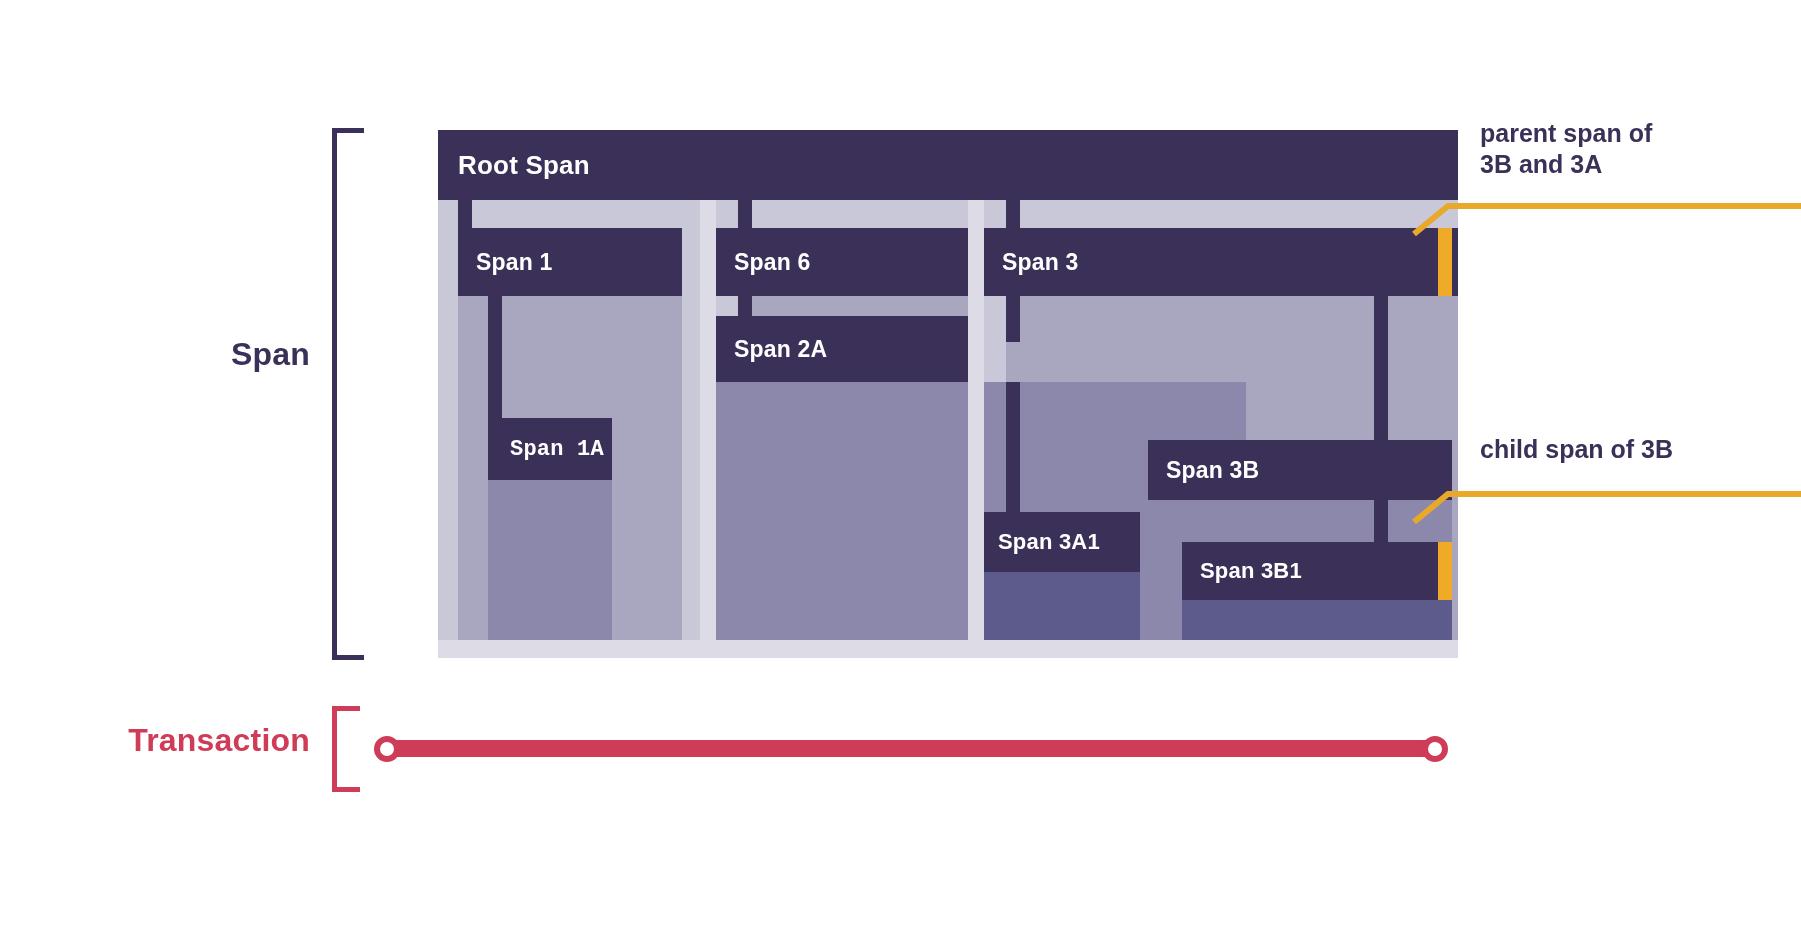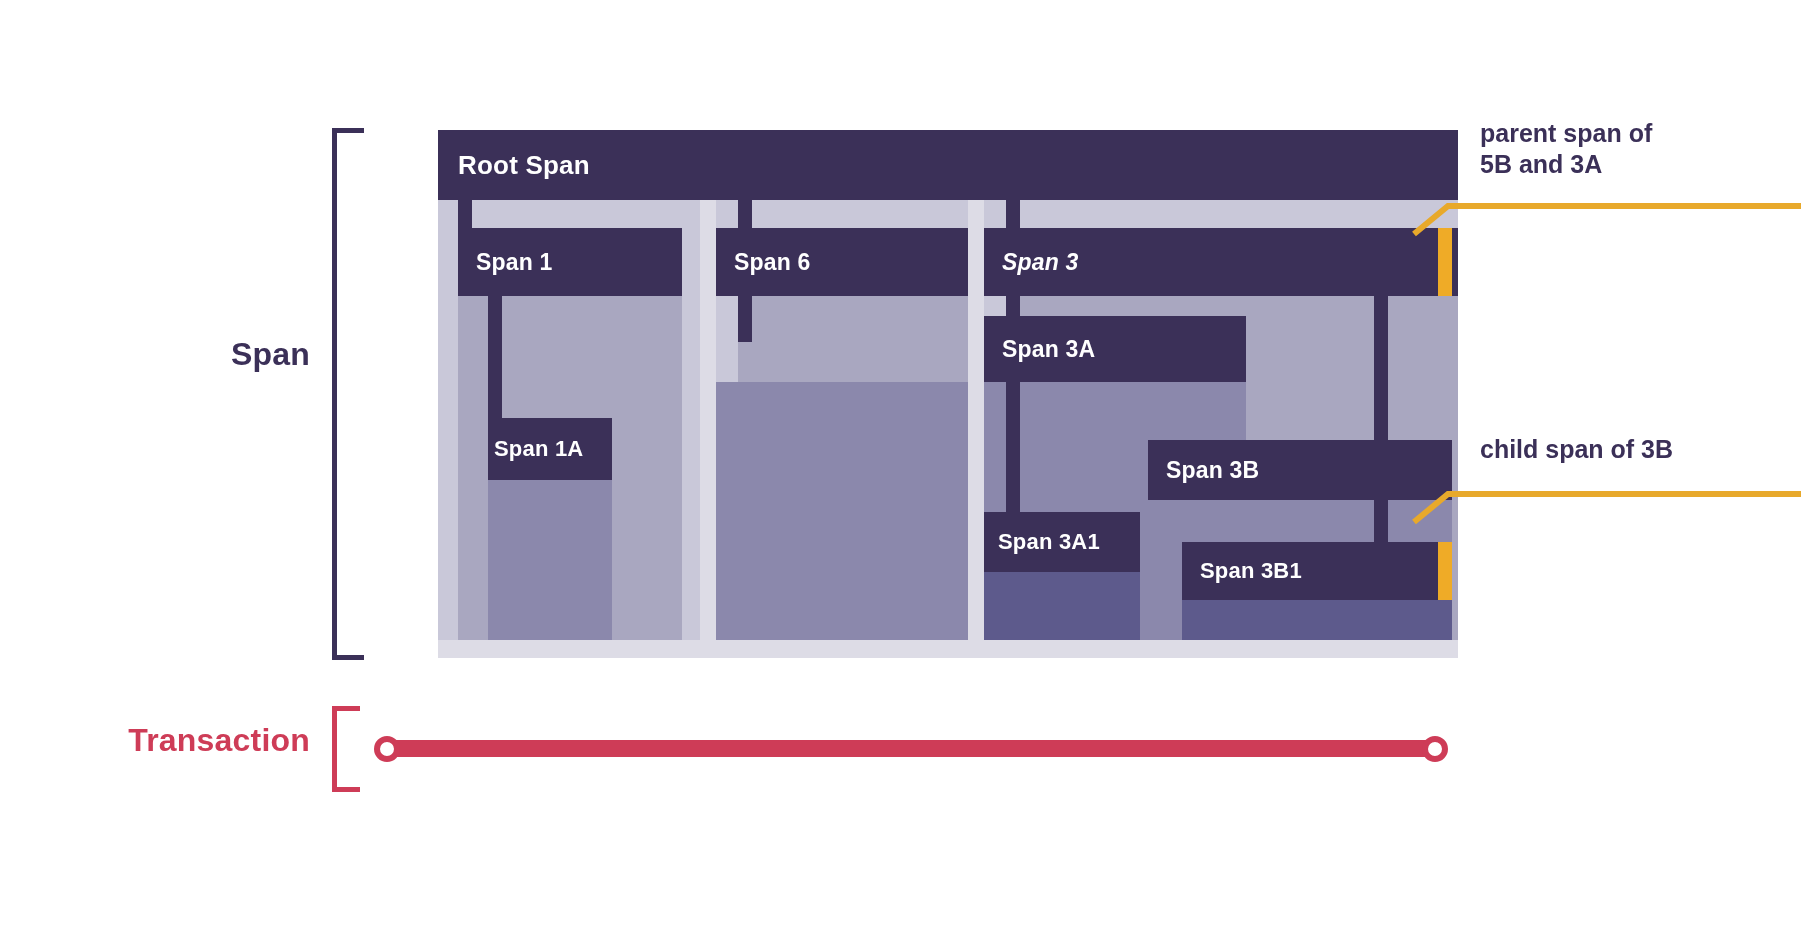"parent span of" div.callout { text: 5B -> 3B }
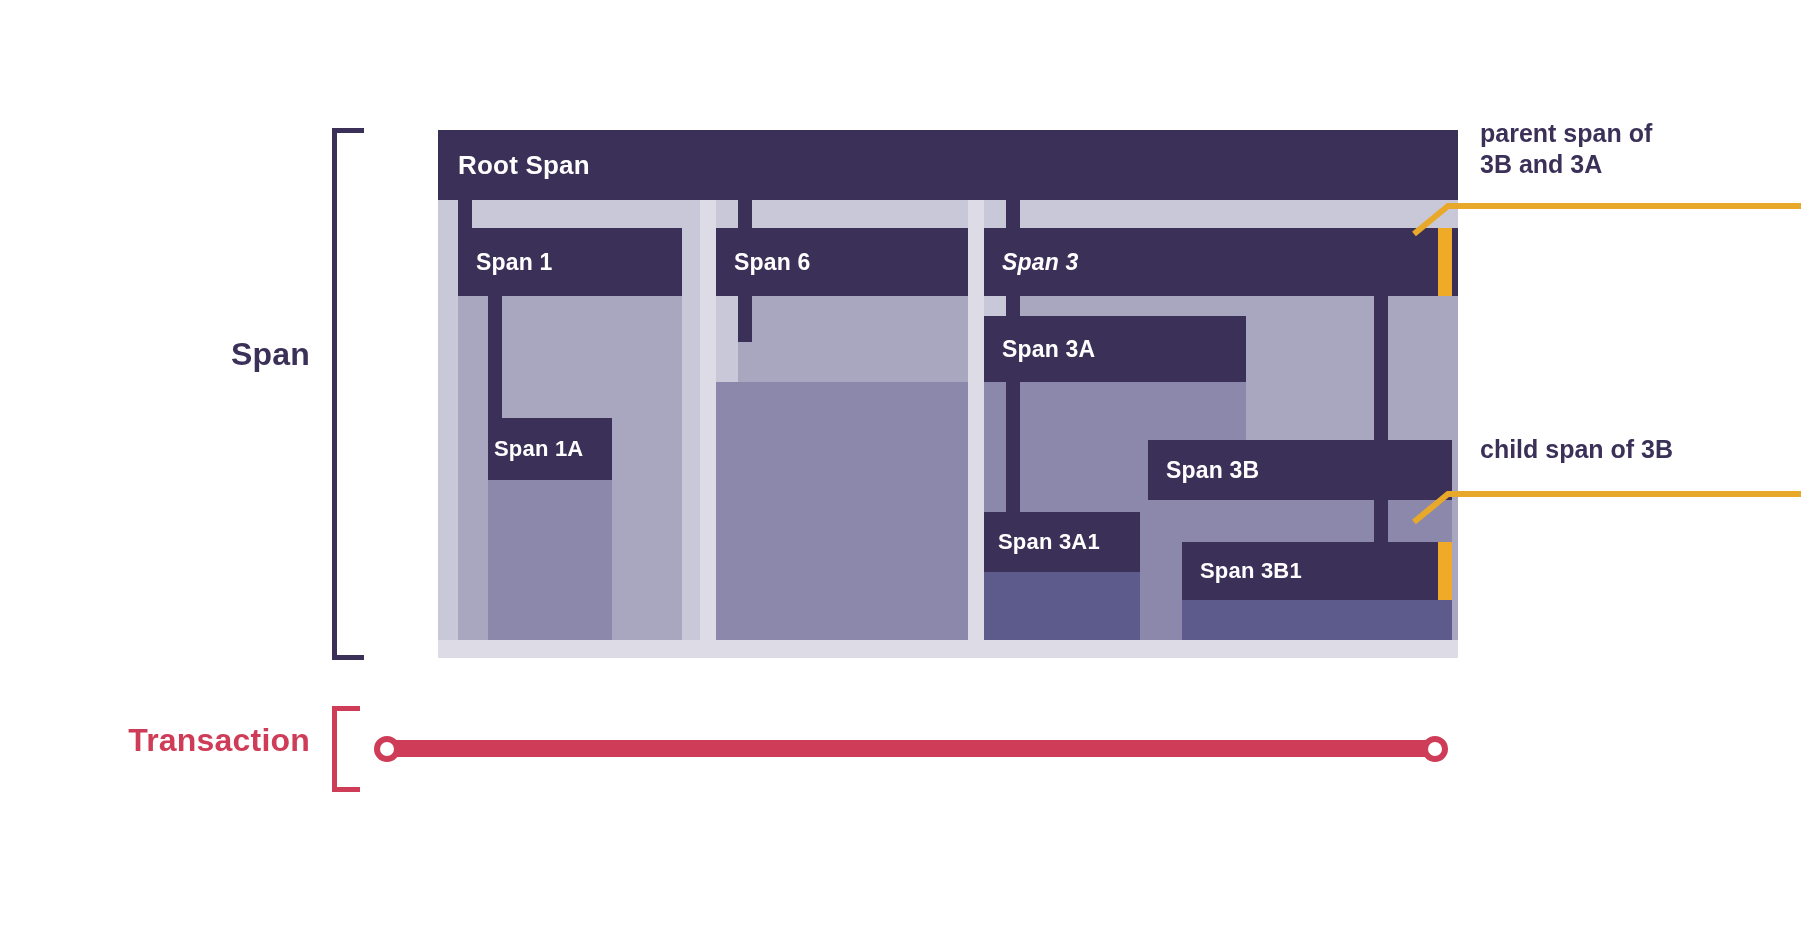"Span 3" div.bar { font-style: italic -> none }
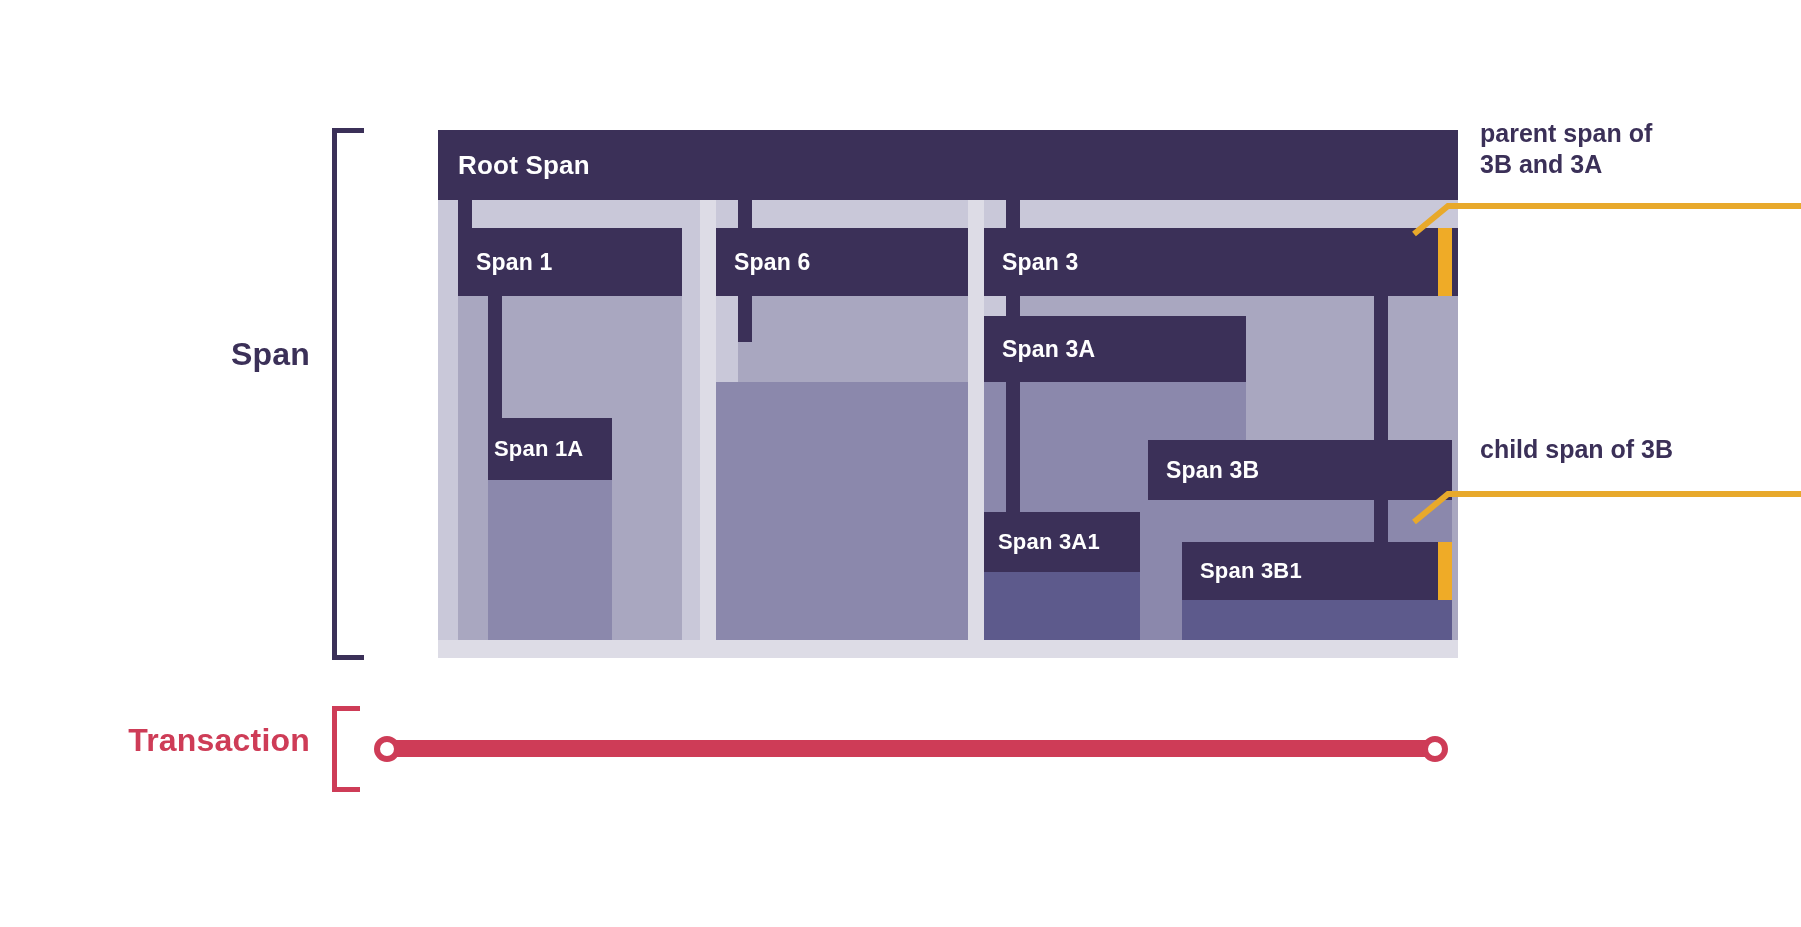"Span 2A" div.bar { html: none -> <div>Span 2A</div> }
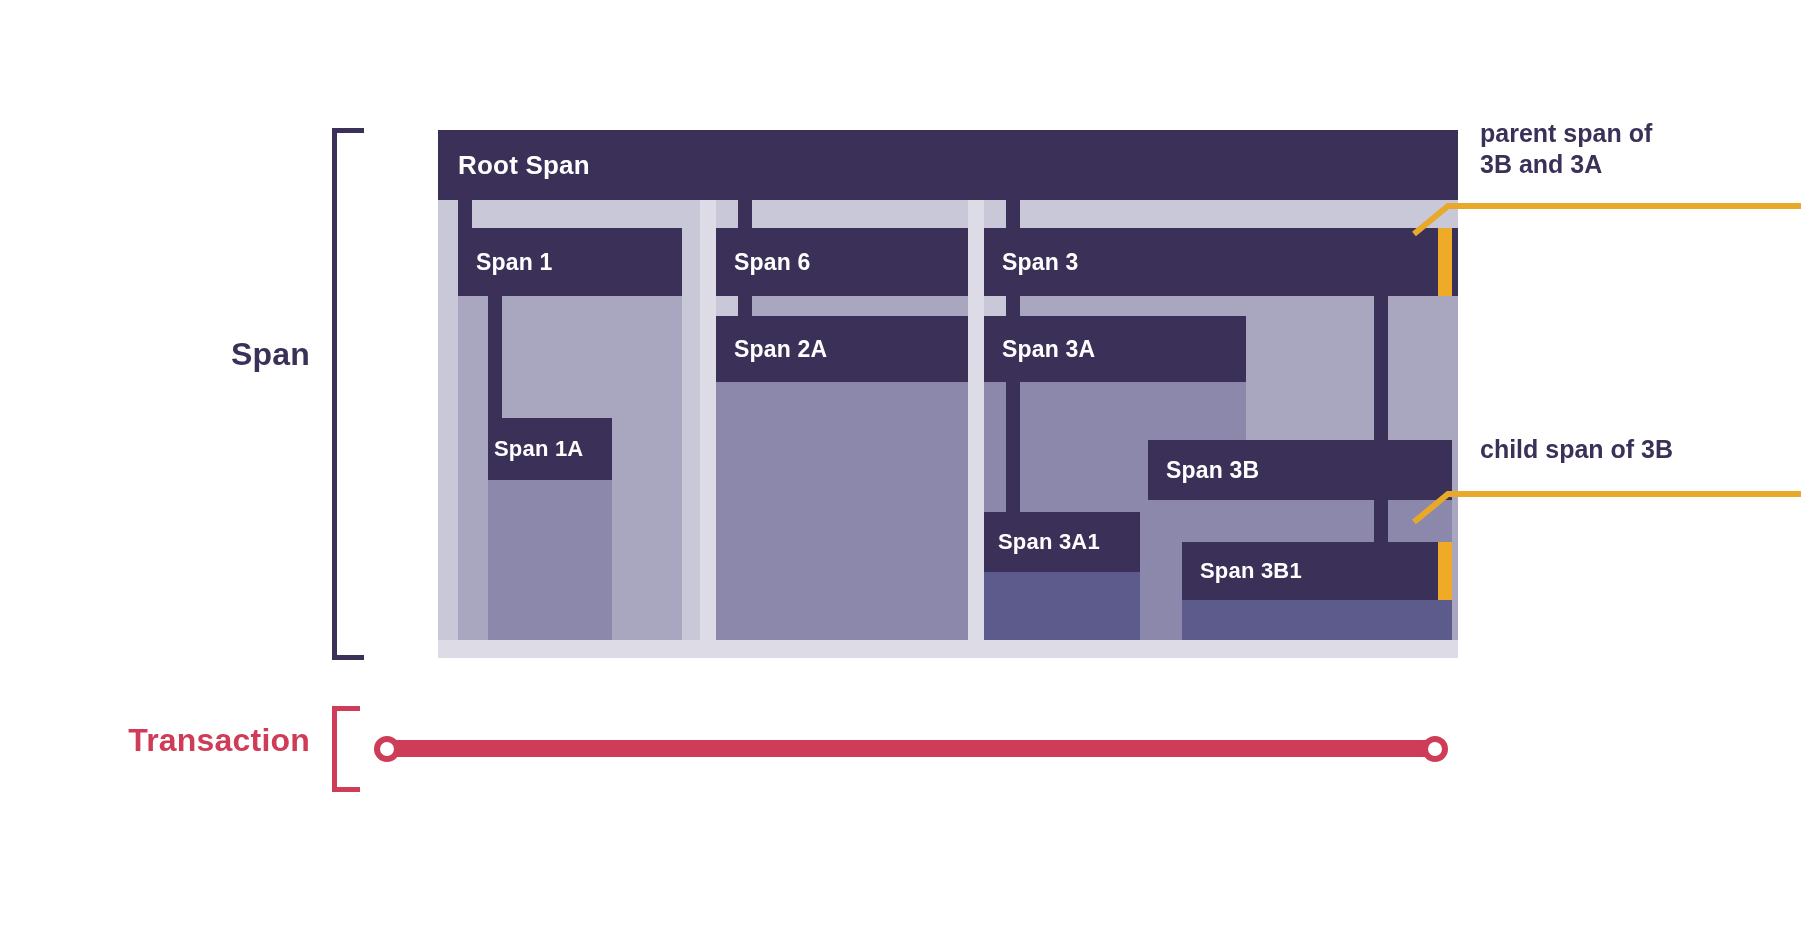"Span 3A" div.bar { html: <div>Span 3A</div> -> none }
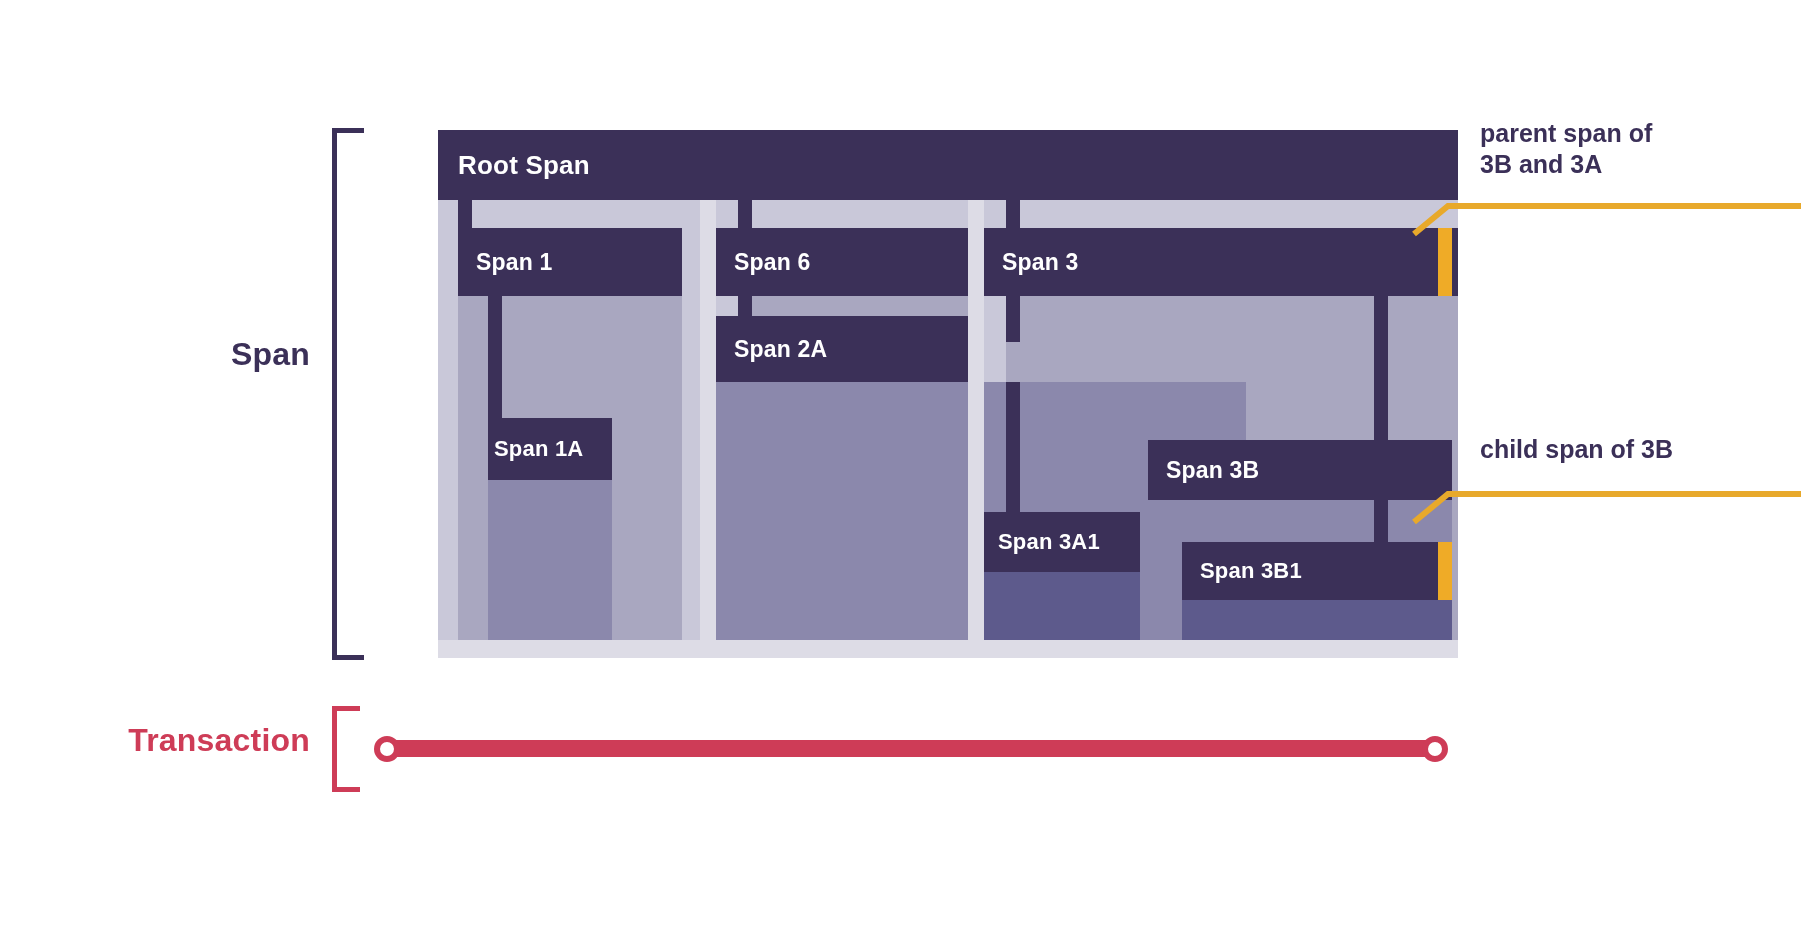"Span 1A" div.bar { font-family: none -> Liberation Mono, monospace; padding-left: 6px -> 22px }
